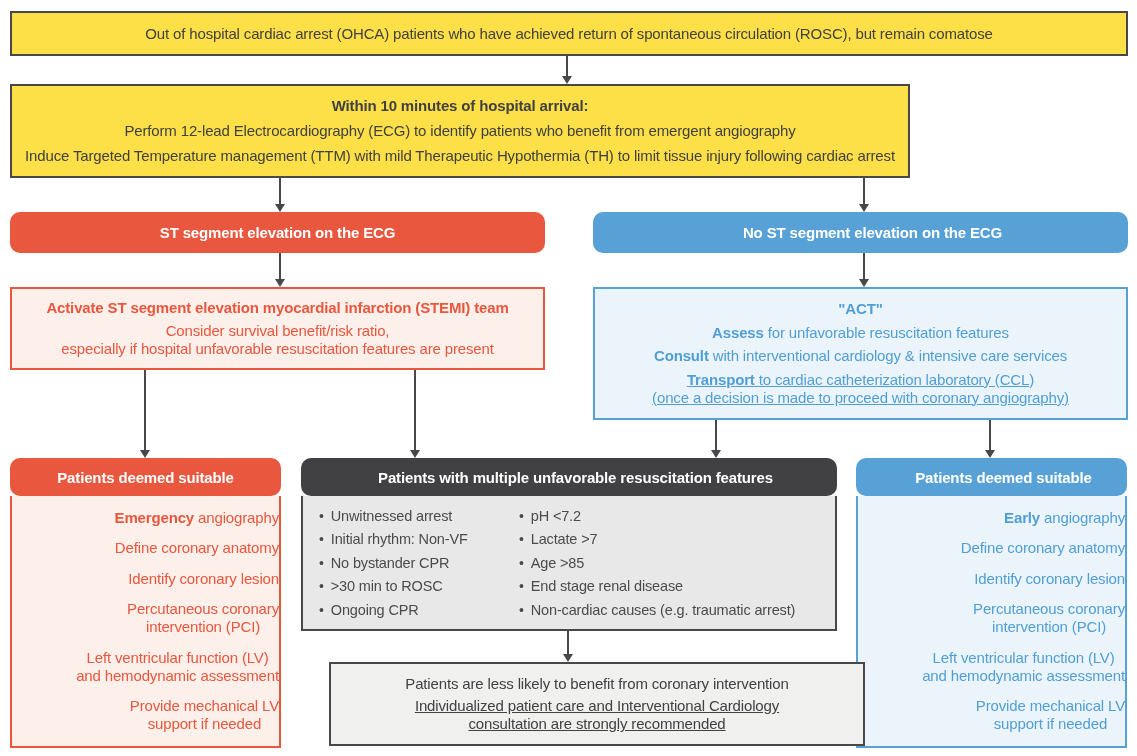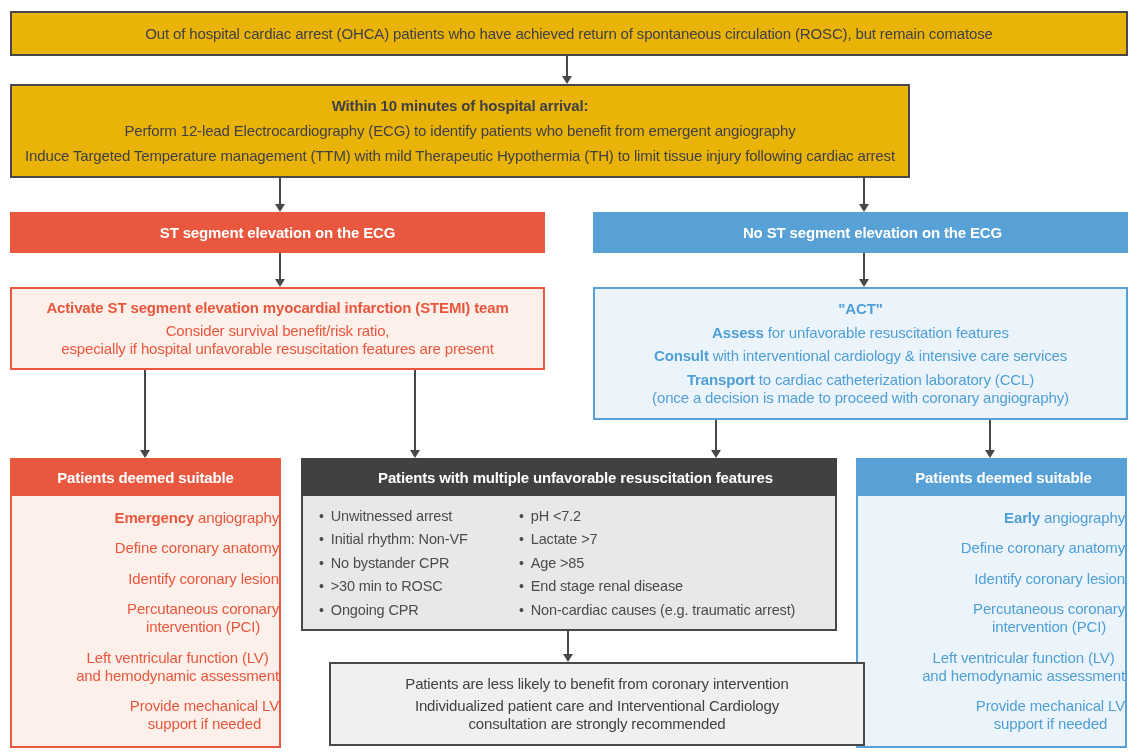"Out of hospital cardiac arrest" .box { background: #eab308 -> #fde047 }
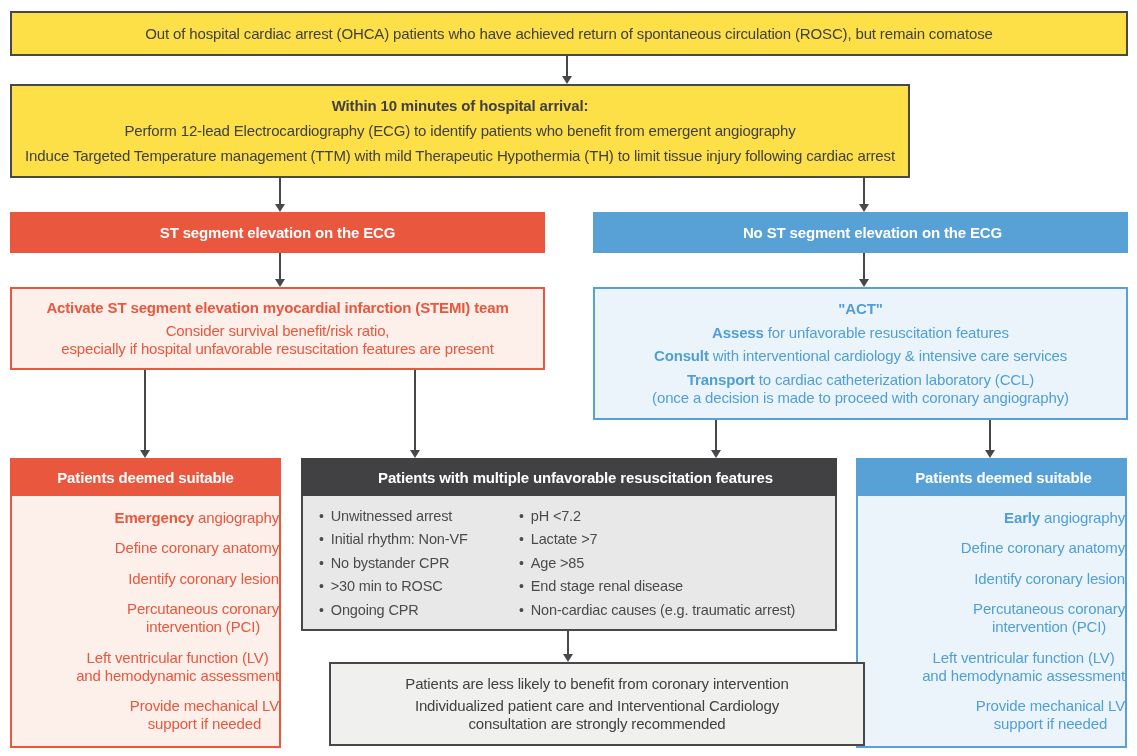"ST segment elevation on the" .hdr { border-radius: none -> 10px }
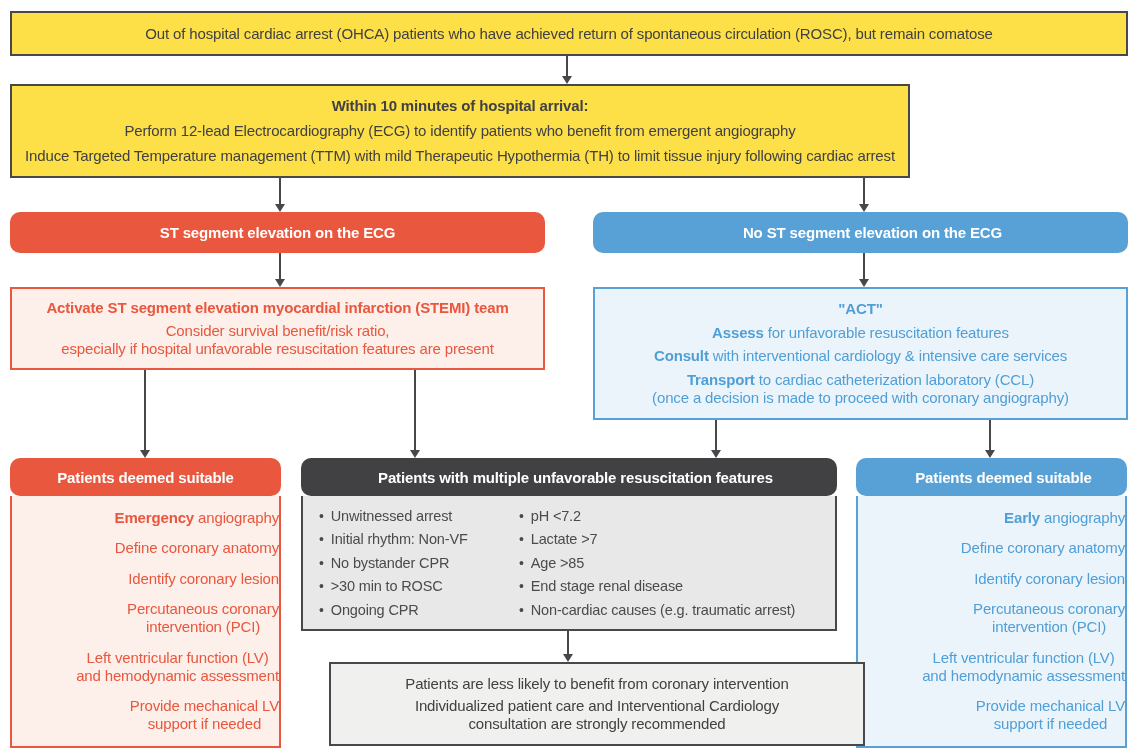"Transport to cardiac catheterization" .note { text-decoration: none -> underline }
